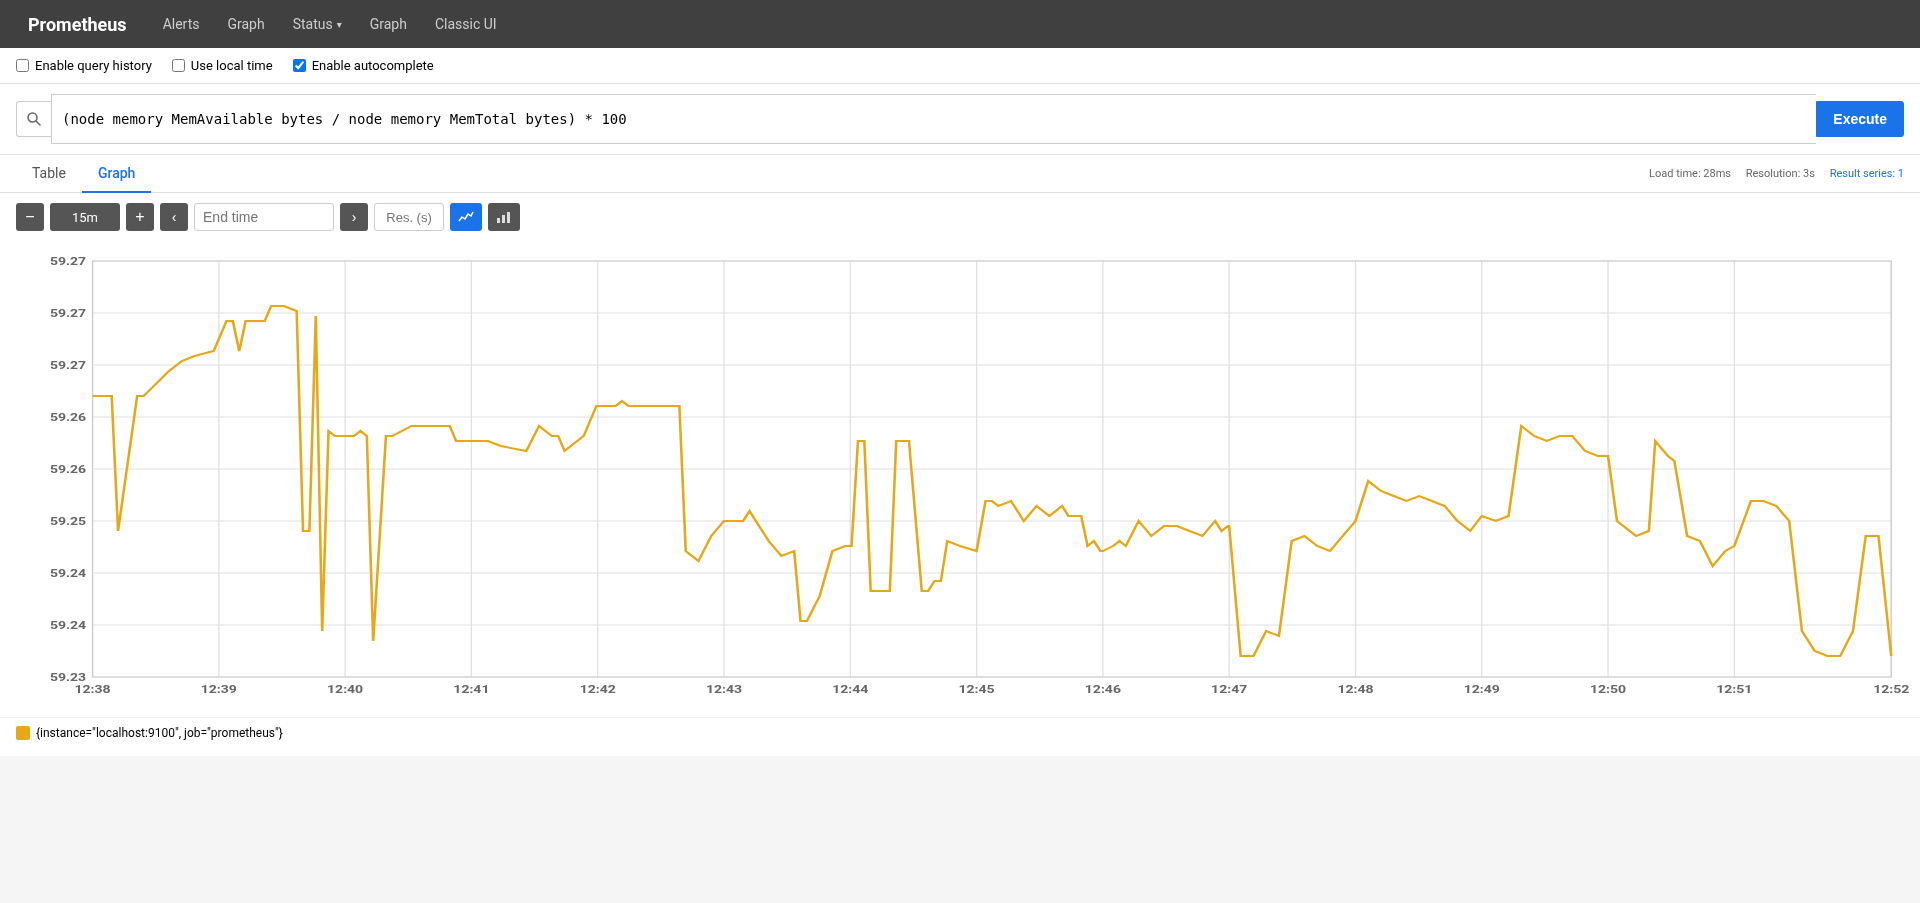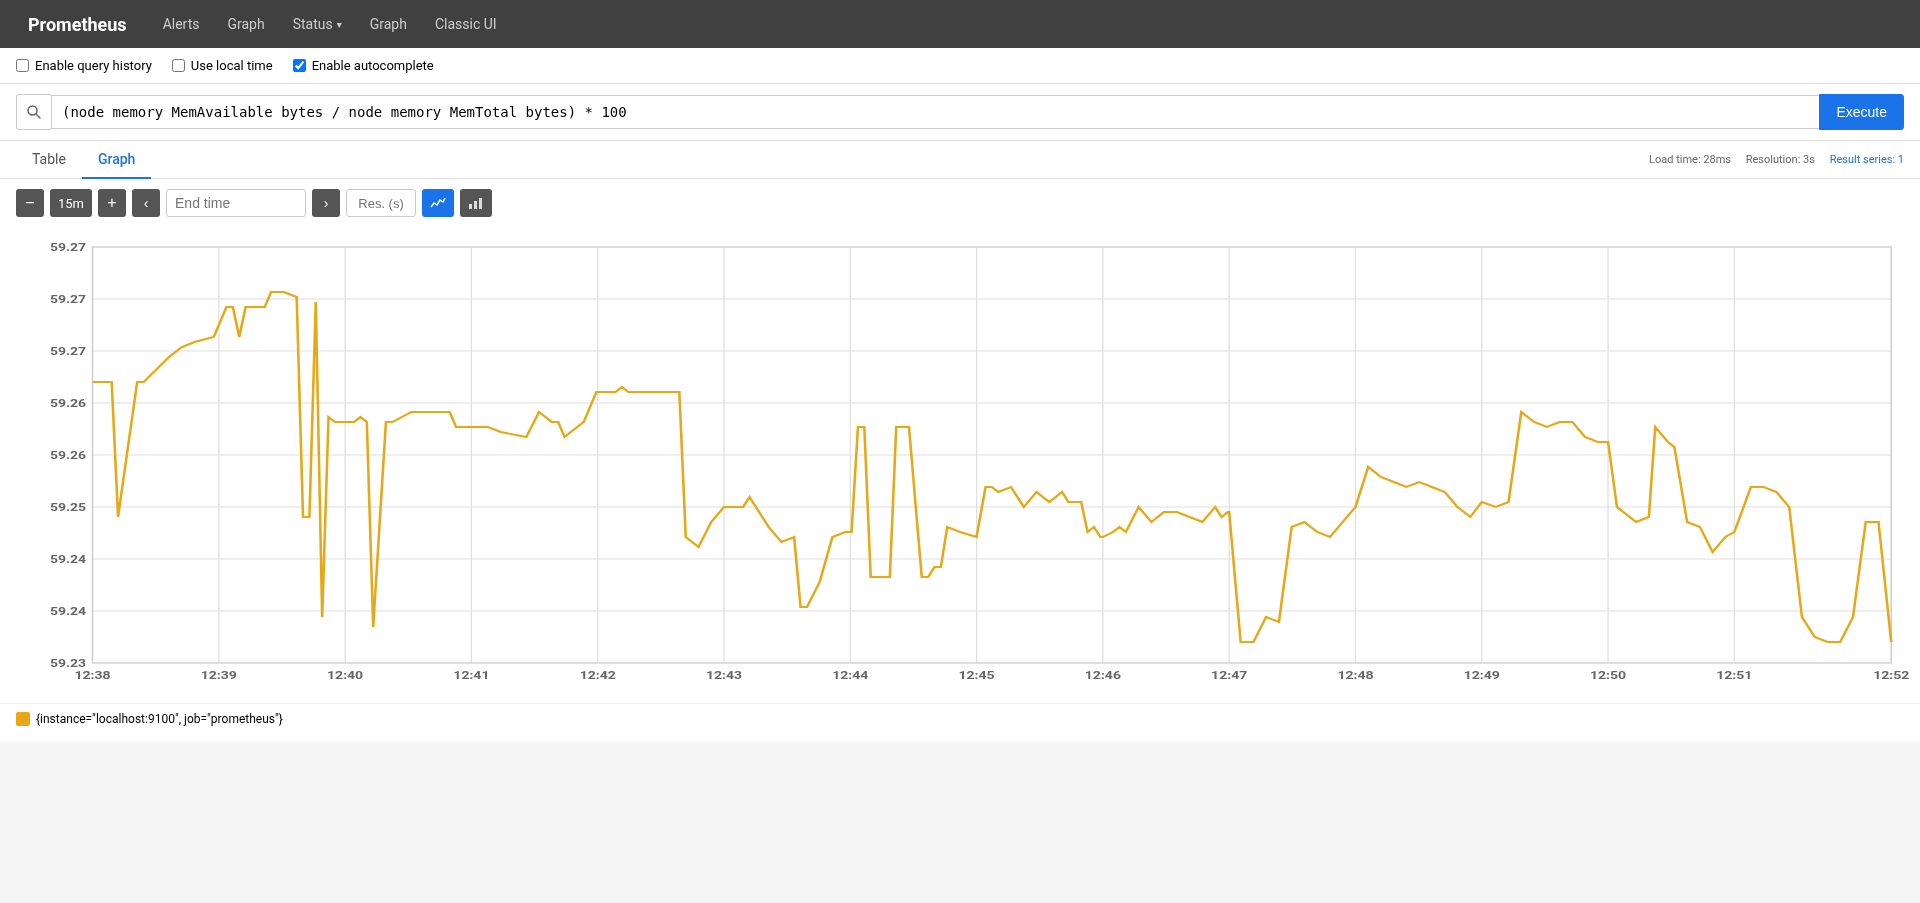"(node_memory_MemAvailable_bytes /" .query-input { height: 34px -> 50px }
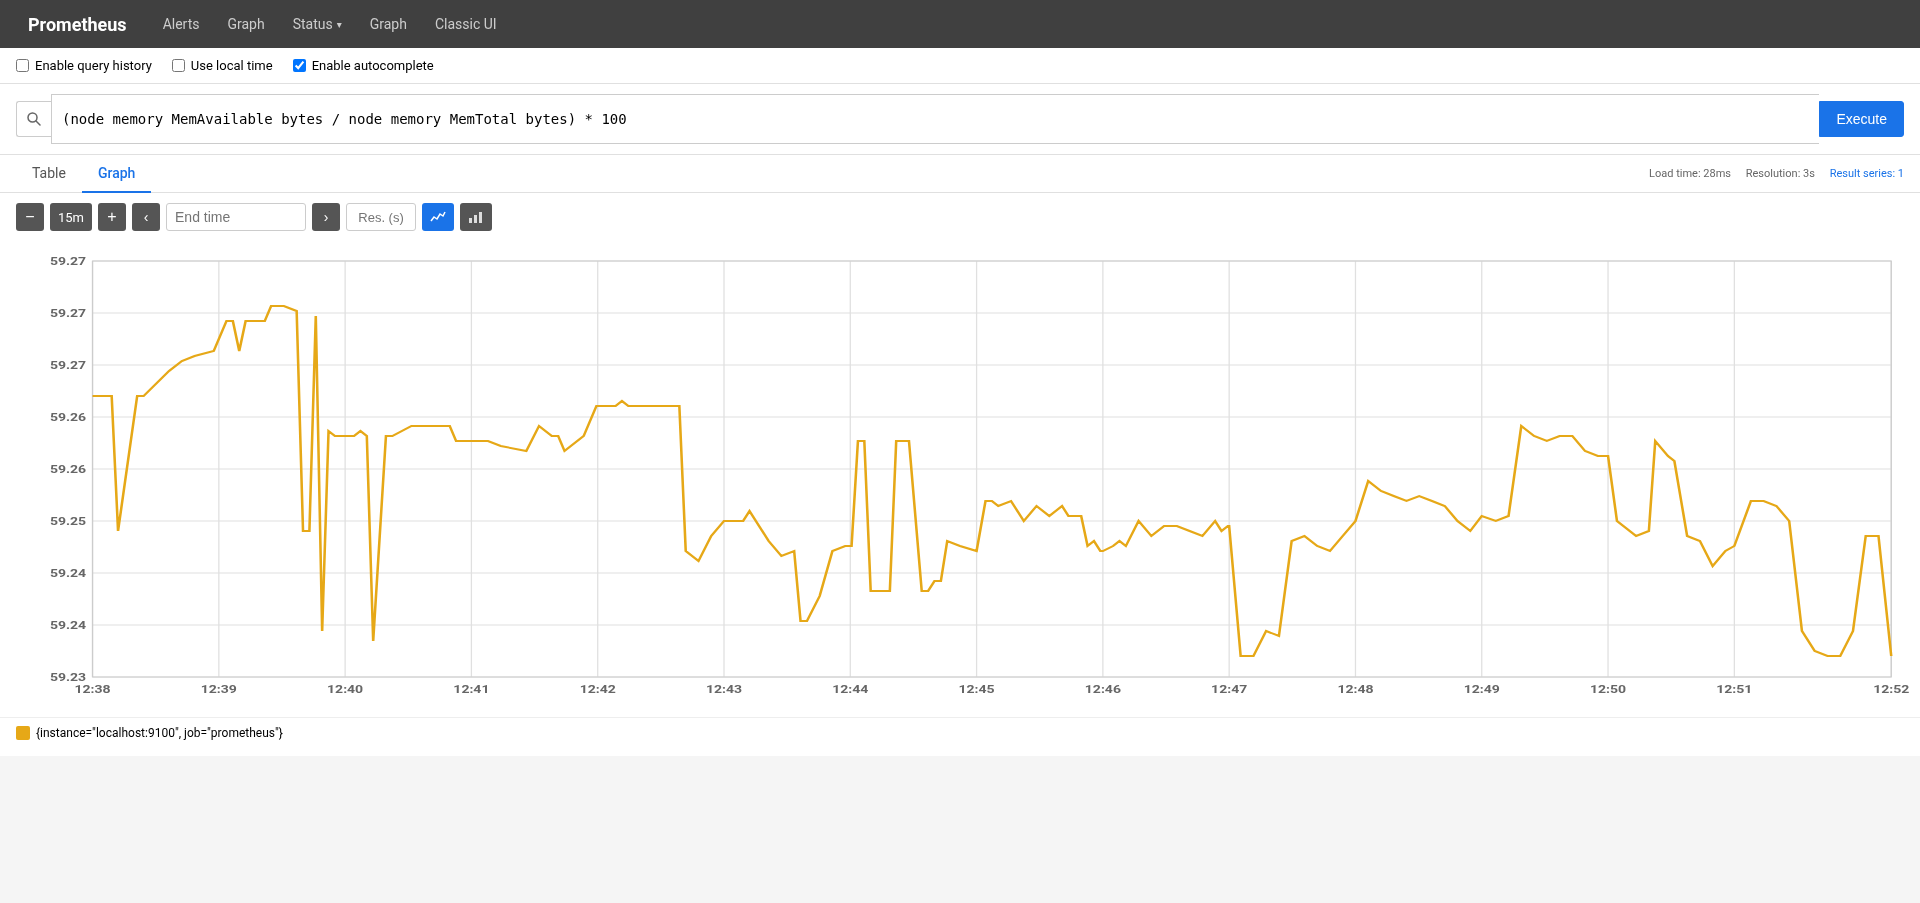"Execute" .execute-btn { font-weight: none -> bold }
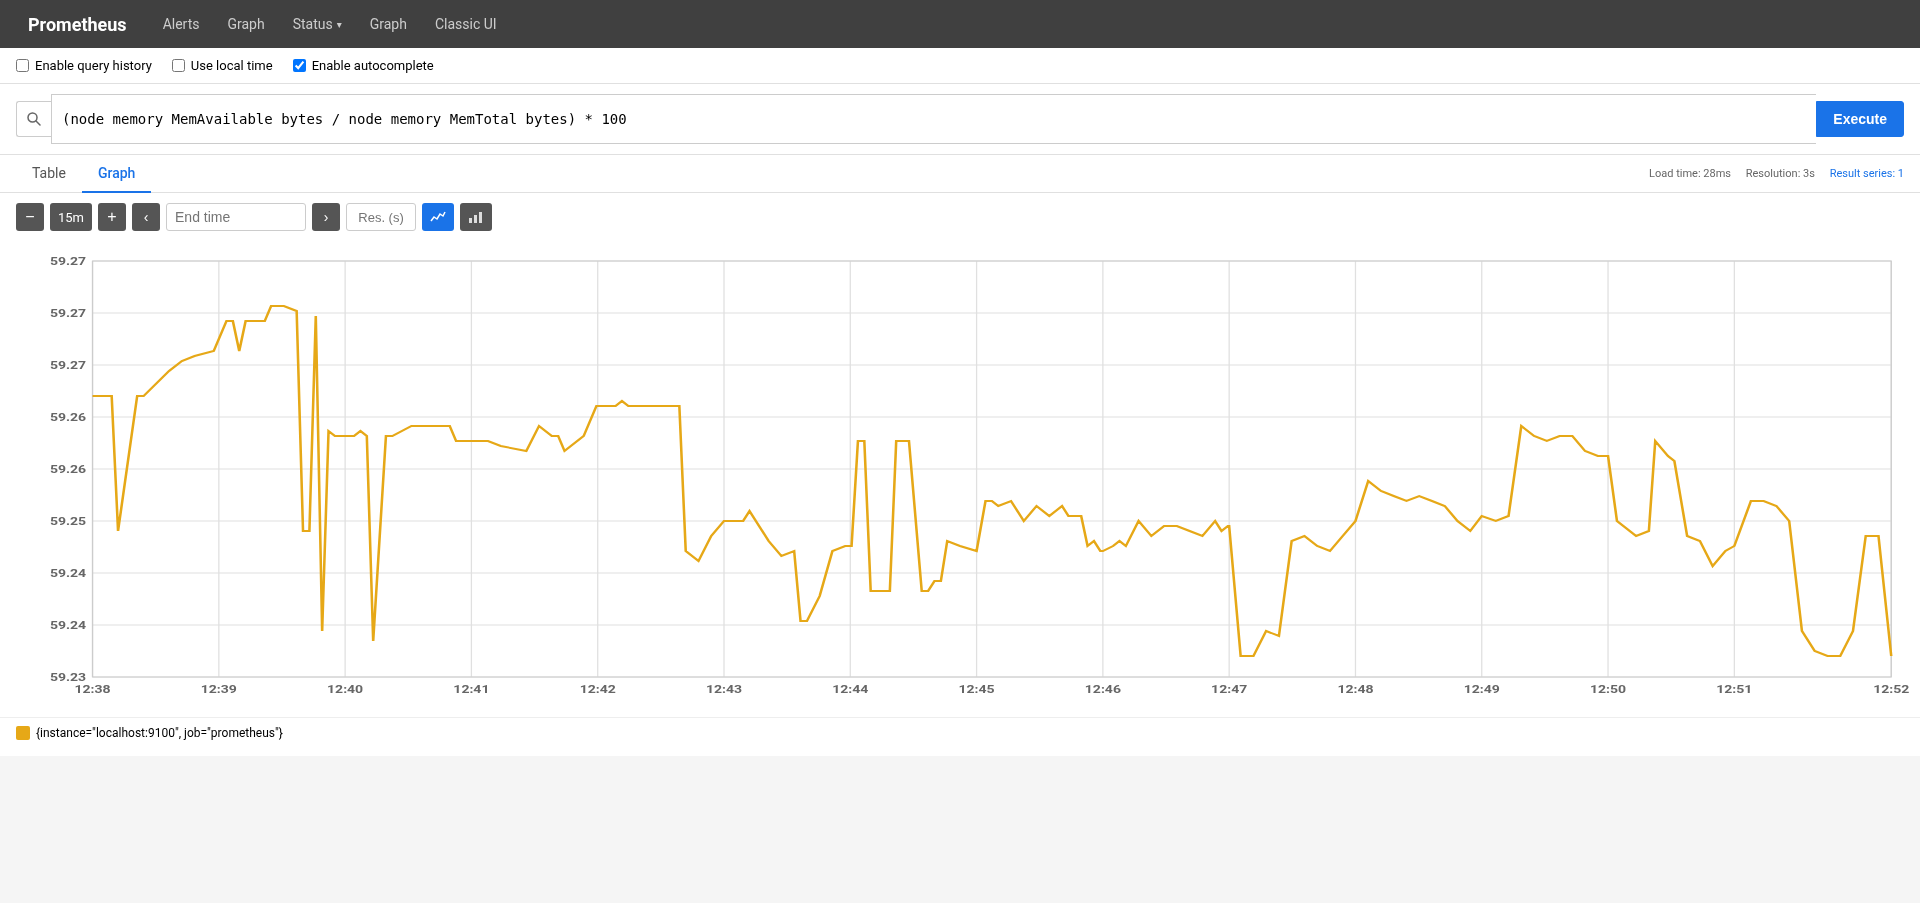"15m" .duration-label { padding: 4px 8px -> 4px 22px }
